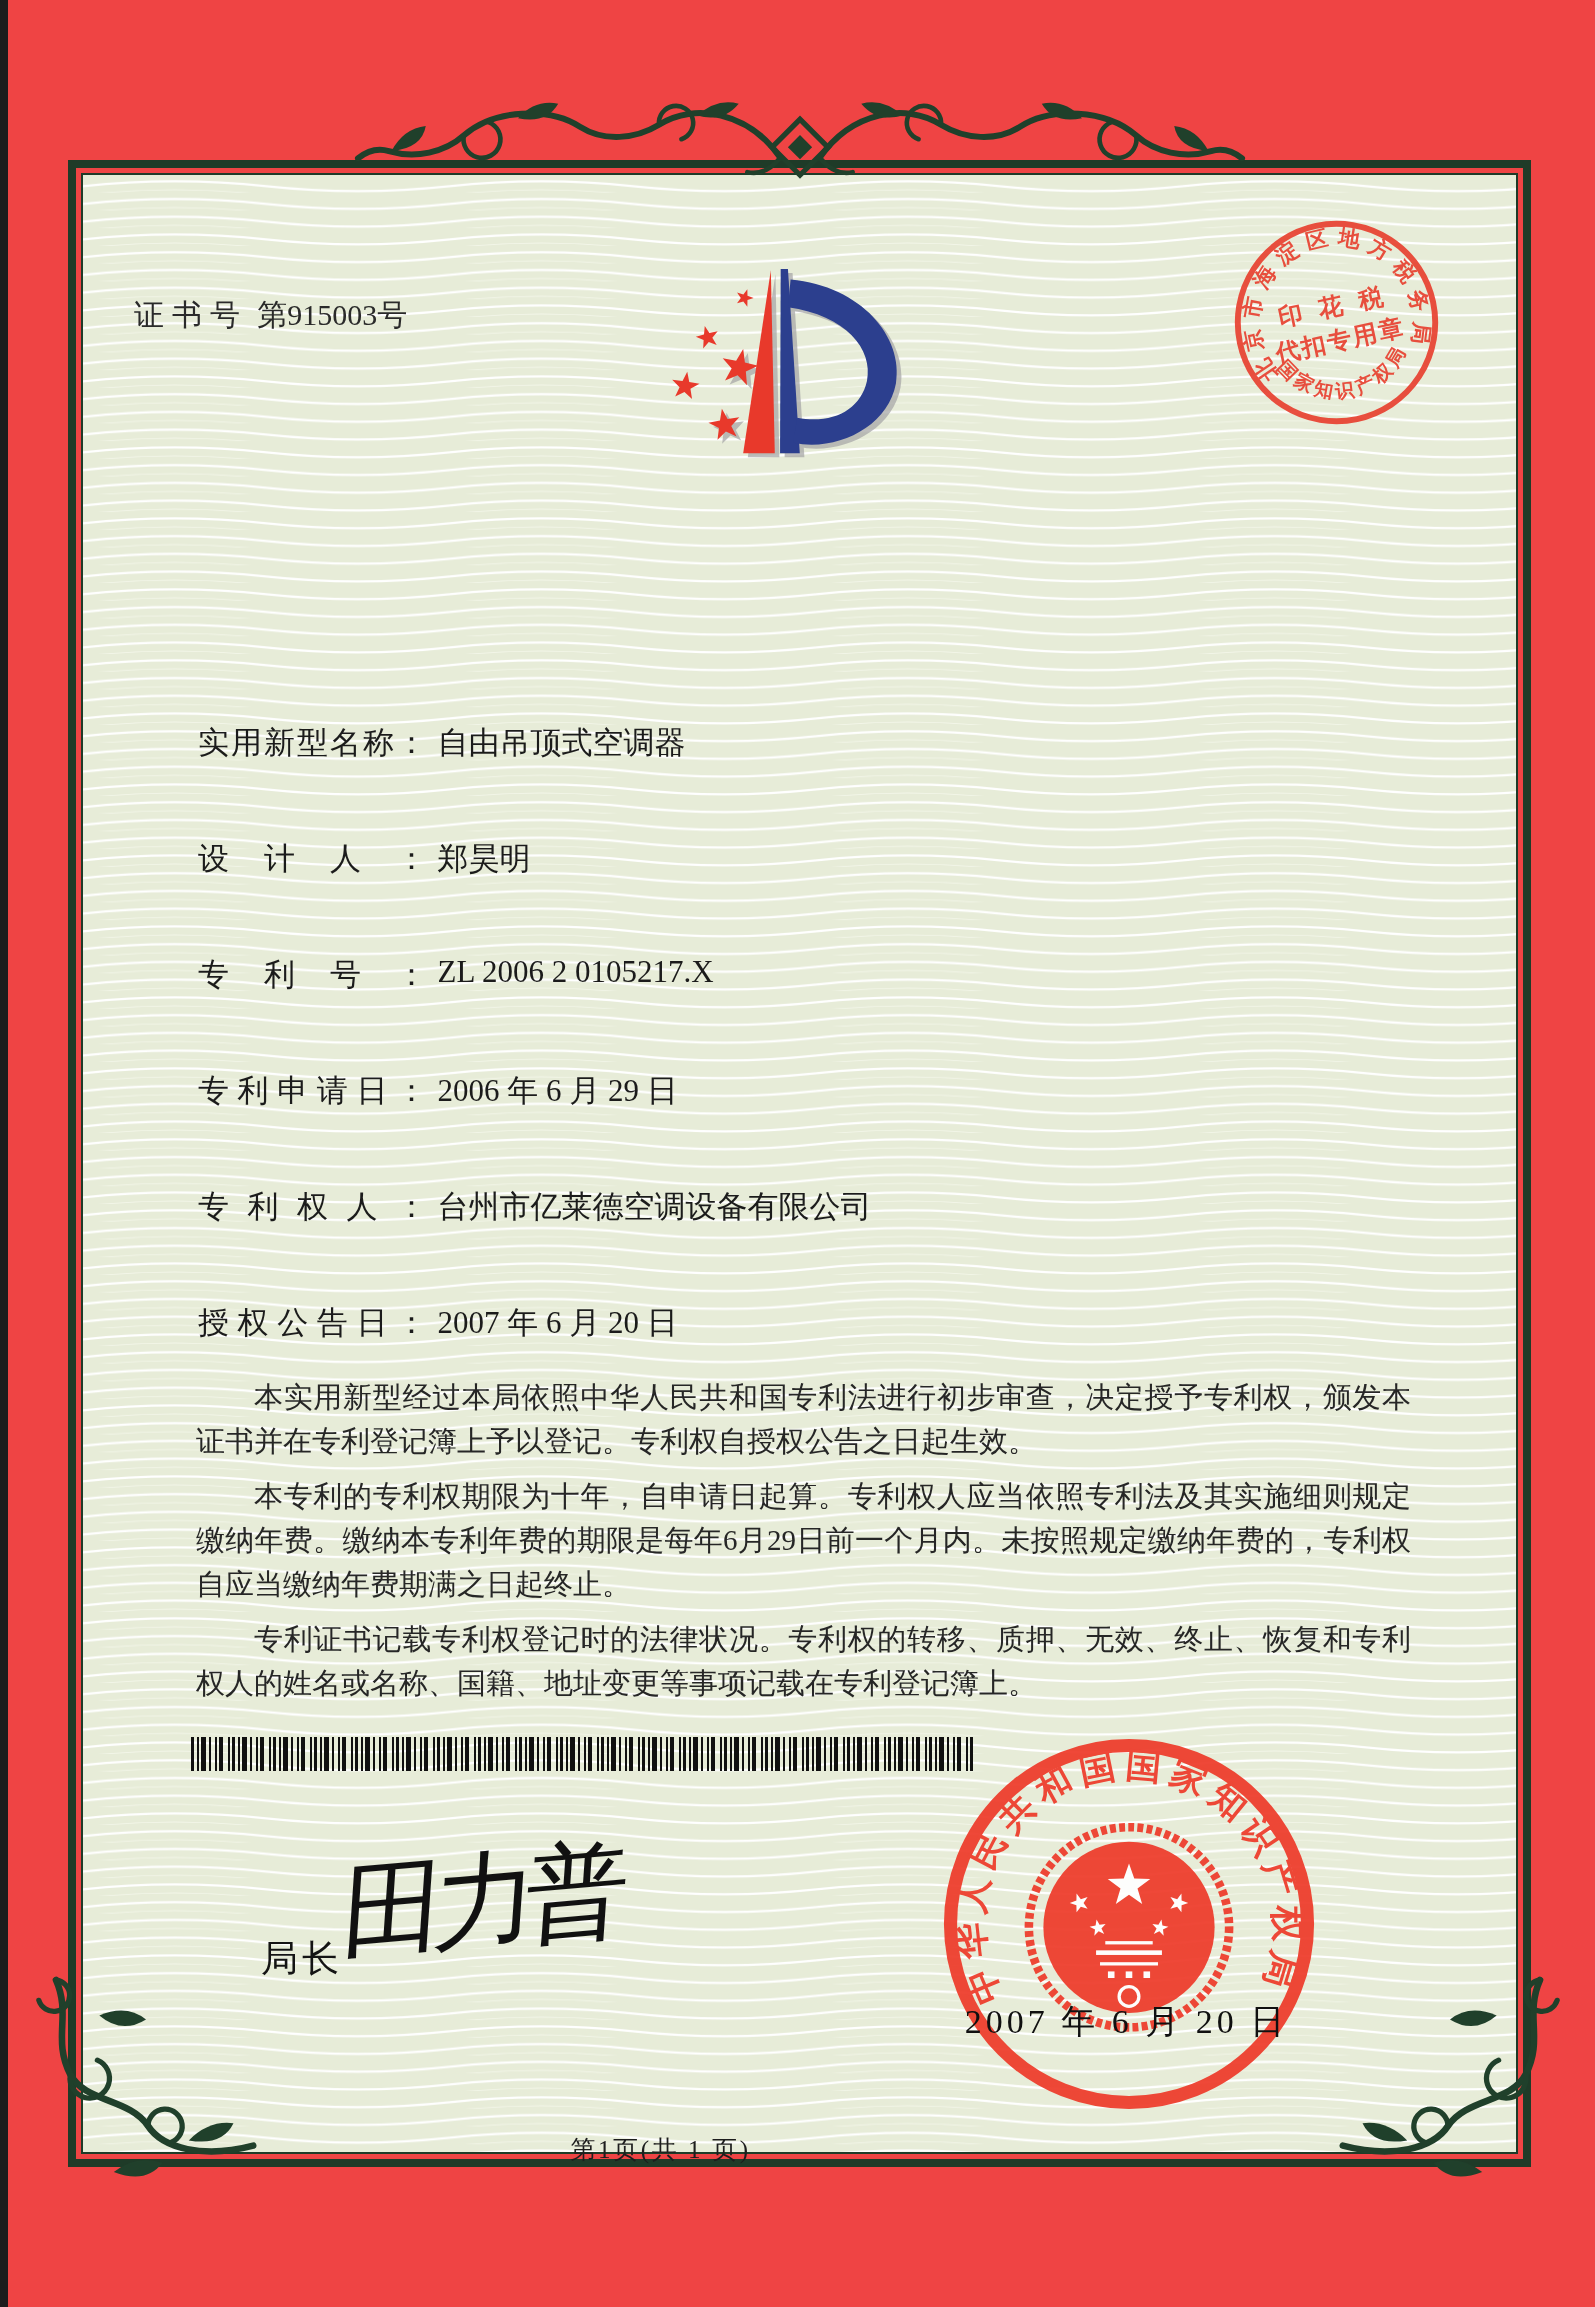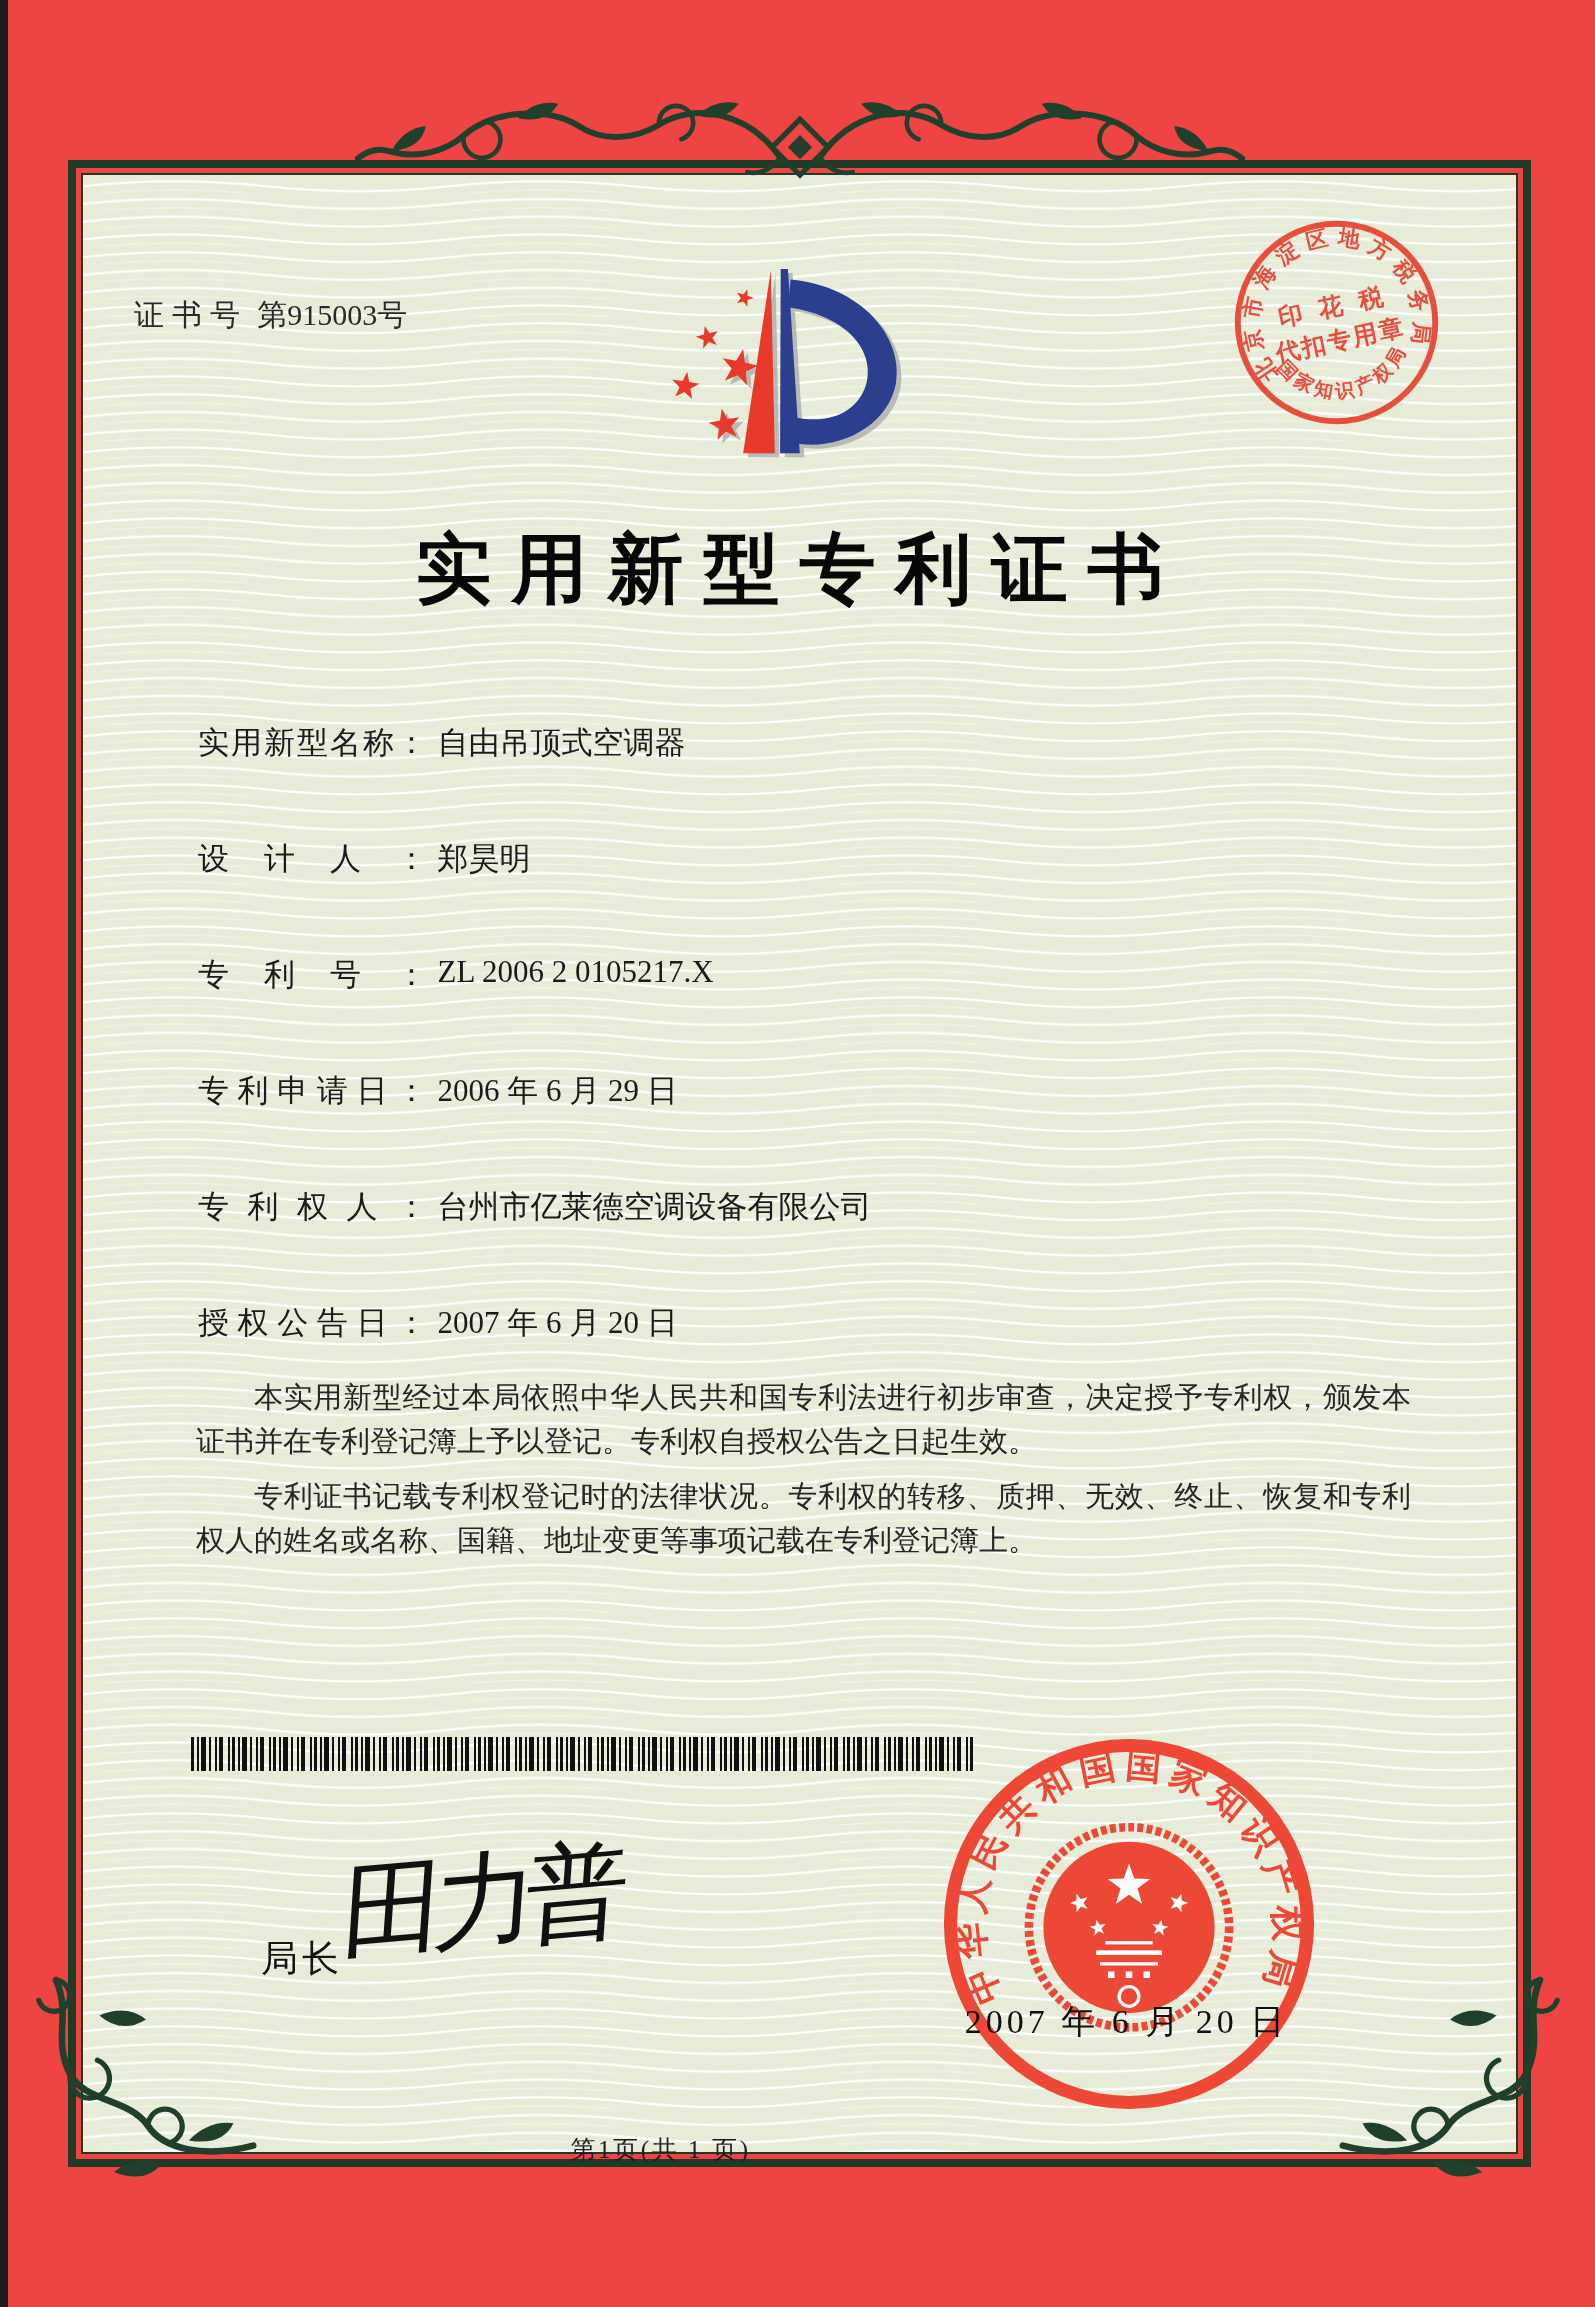"实用新型专利证书" div.title { html: <div>实用新型专利证书</div> -> none }
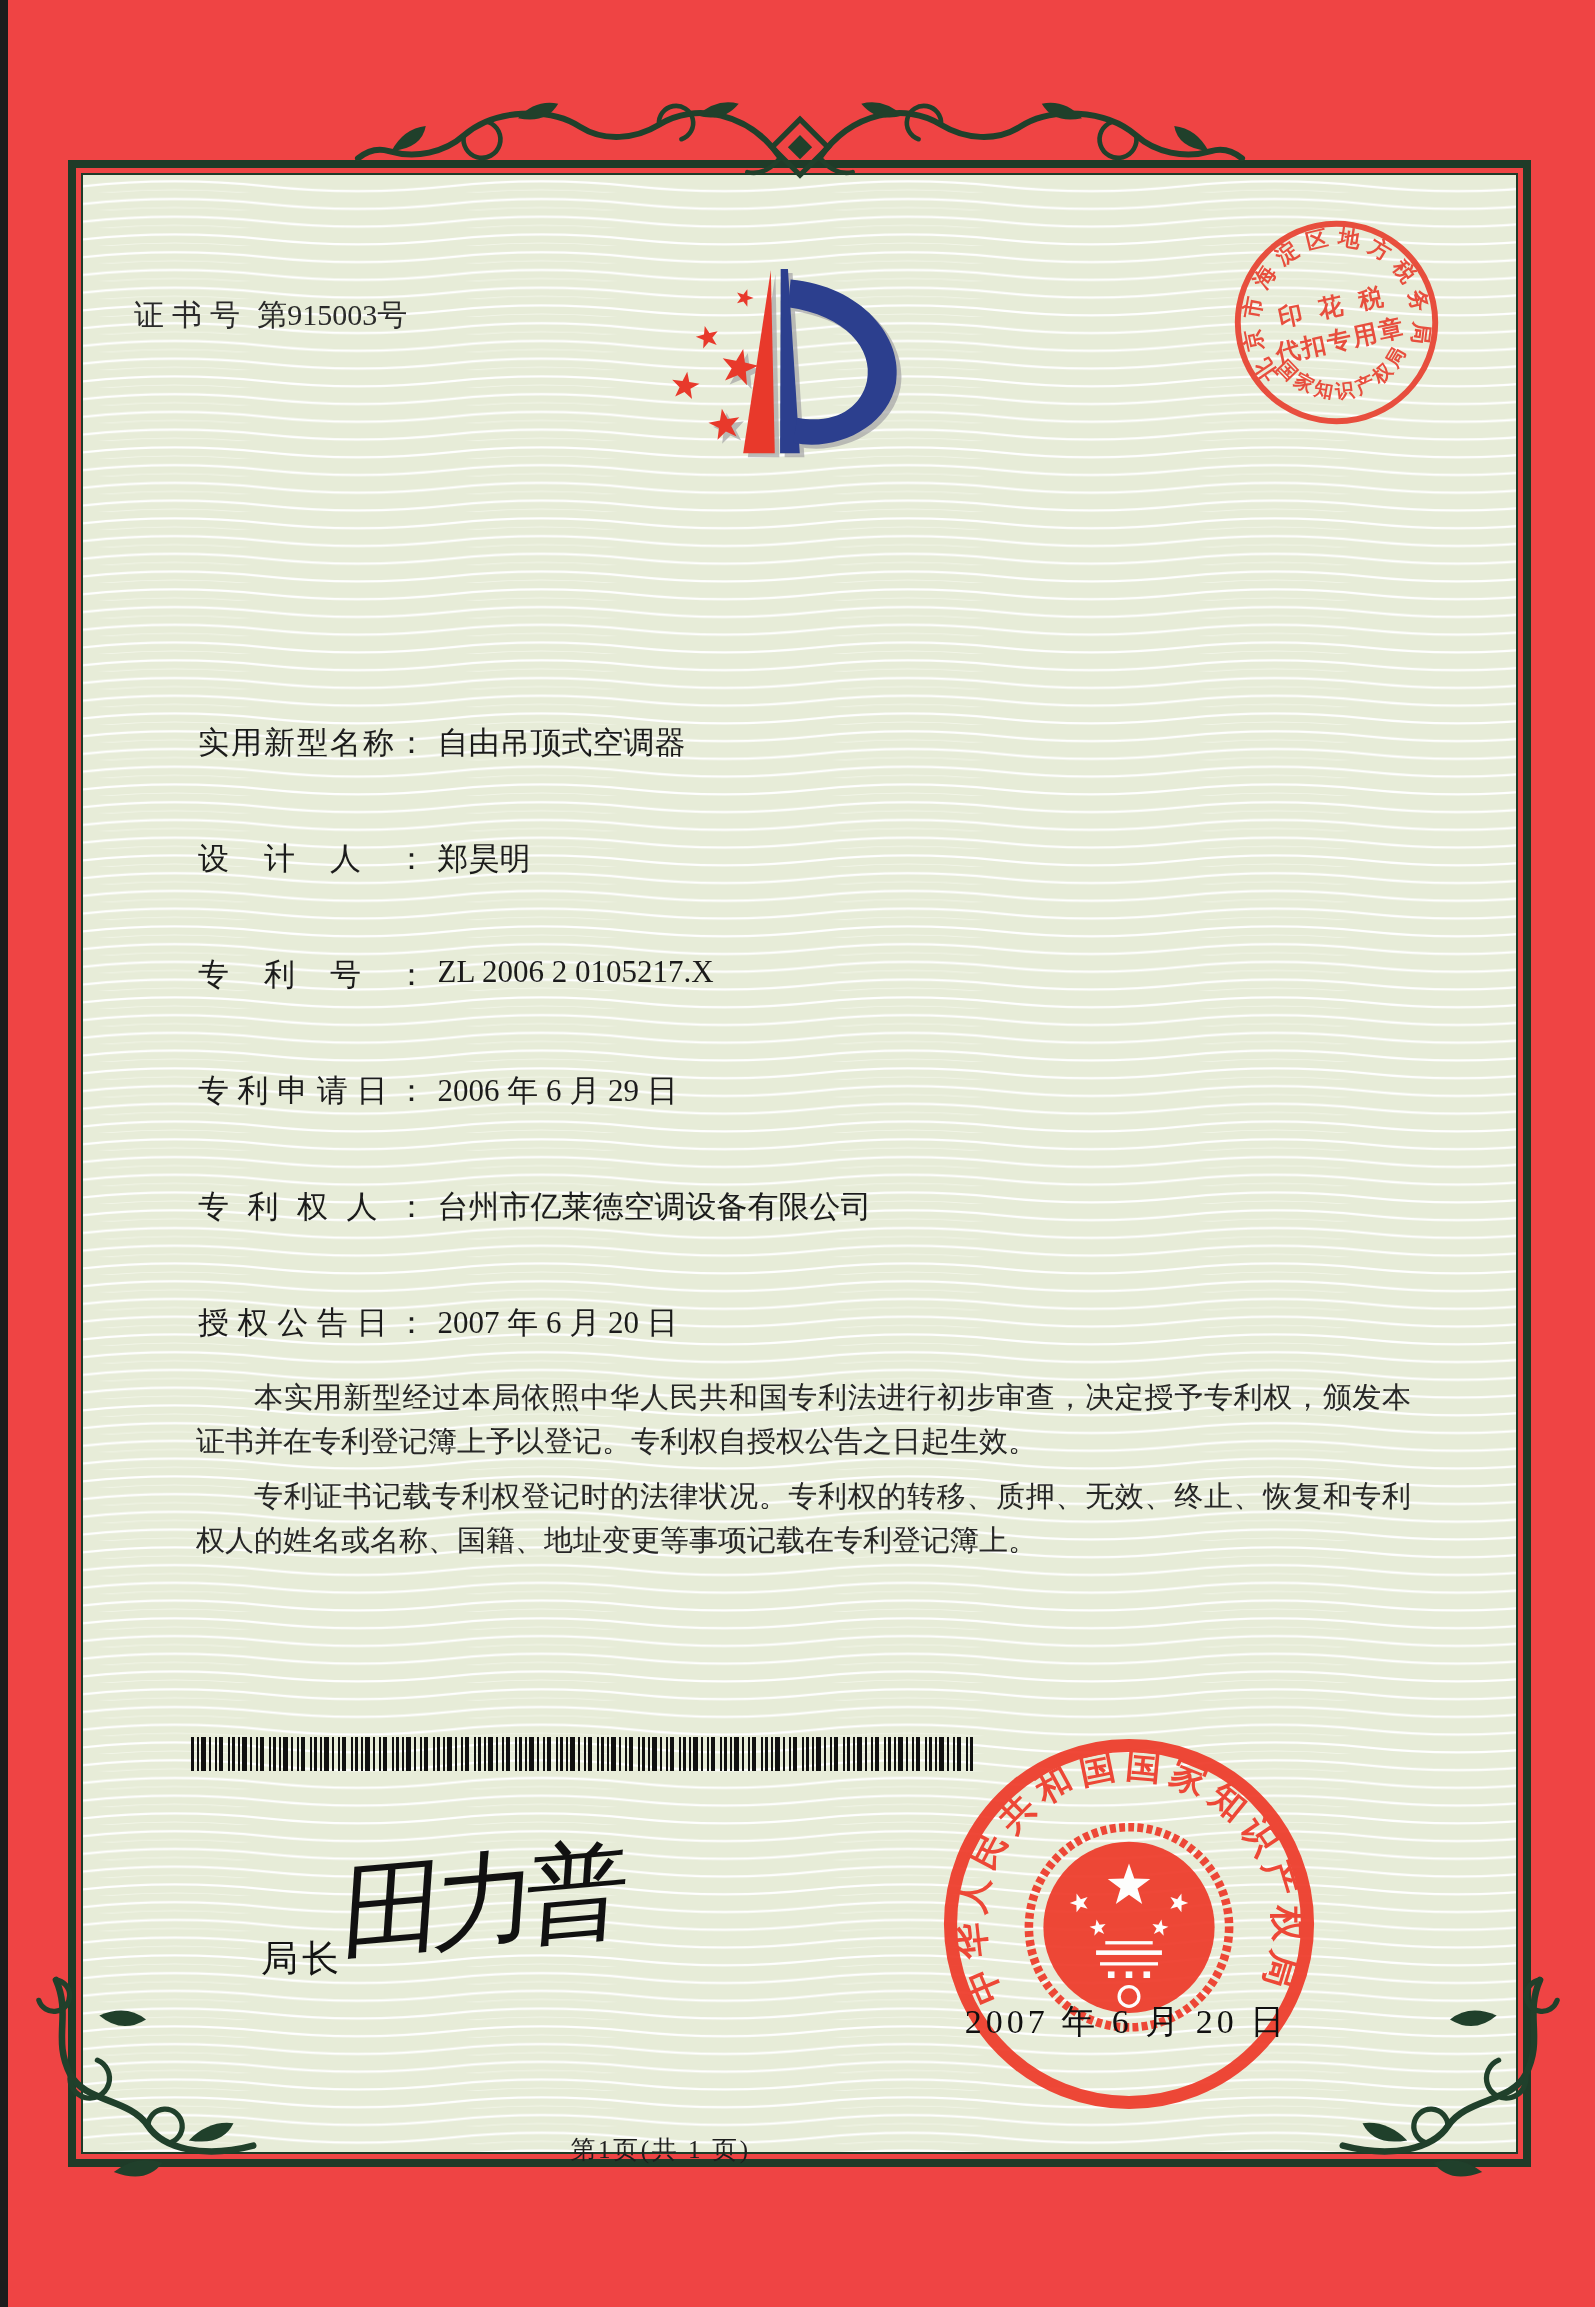"本专利的专利权期限为十年，自申请日起算。专利权人应当依照专利法及其实施细则规定缴" p { html: none -> <p>本专利的专利权期限为十年，自申请日起算。专利权人应当依照专利法及其实施细则规定缴纳年费。缴纳本专利年费的期限是每年6月29日前一个月内。未按照规定缴纳年费的，专利权自应当缴纳年费期满之日起终止。</p> }
